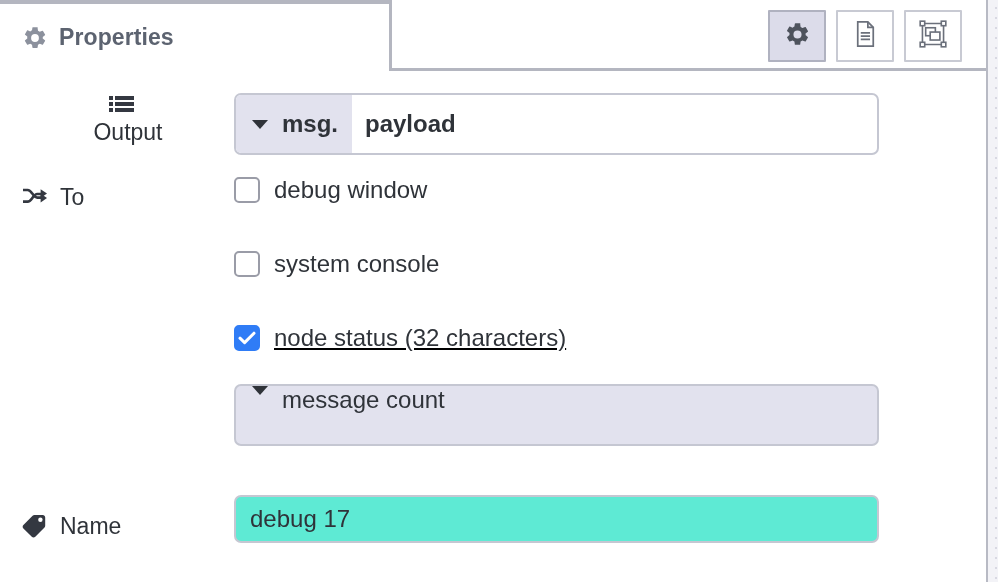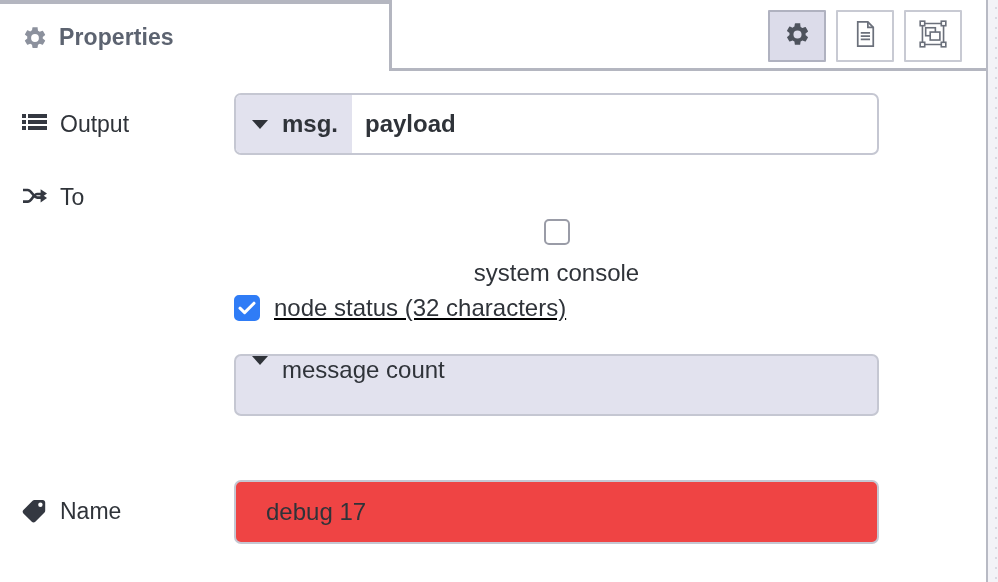"Output" div.row-label { flex-direction: none -> column }
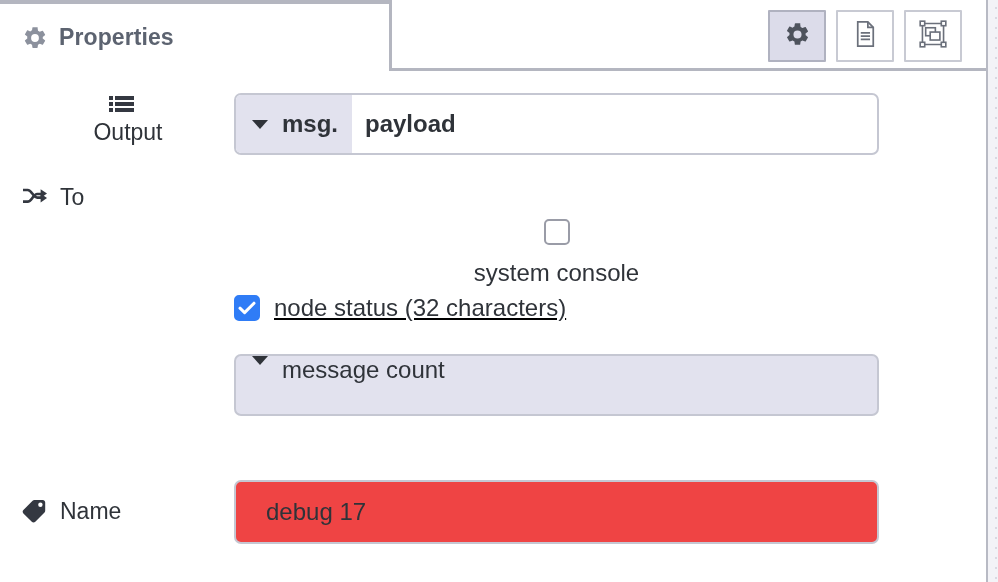"debug window" div.check-row { html: none -> <div> <span> </span> <span>debug window</span> </div> }
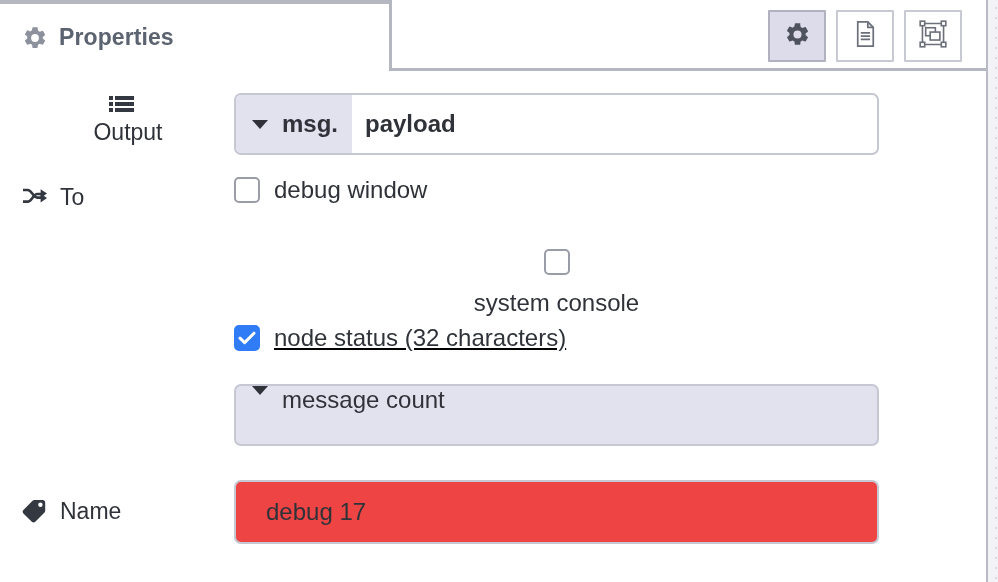"system console" div.check-row { flex-direction: column -> none }
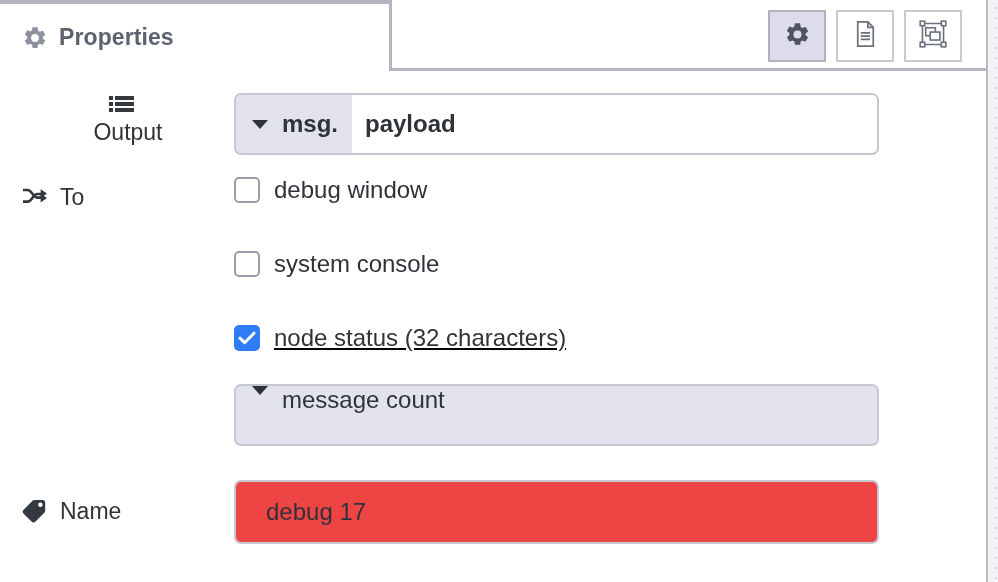"Name" div.row { top: 409px -> 424px }
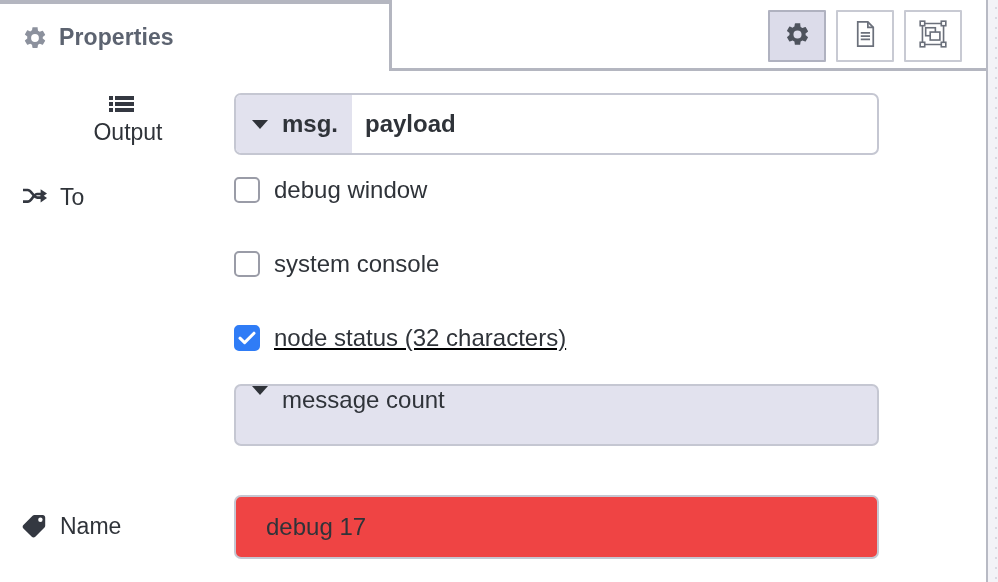"debug 17" .text-input { background: #ef4444 -> #5eead4; height: 64px -> 48px; padding-left: 30px -> 14px }
